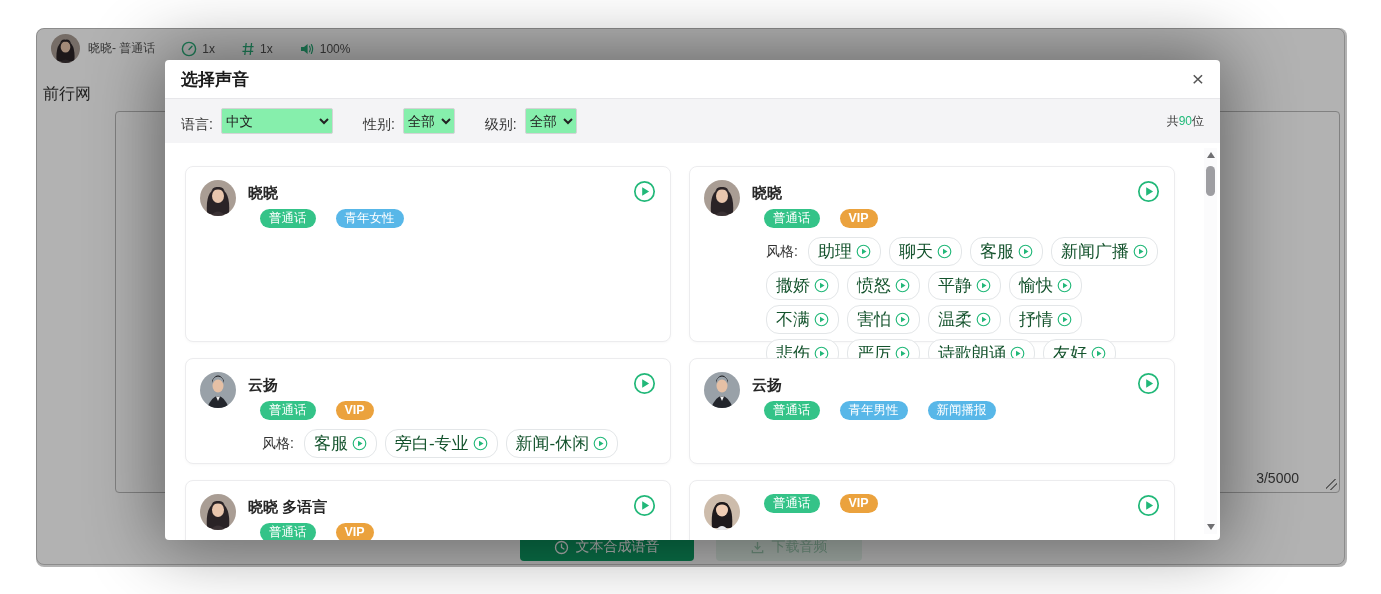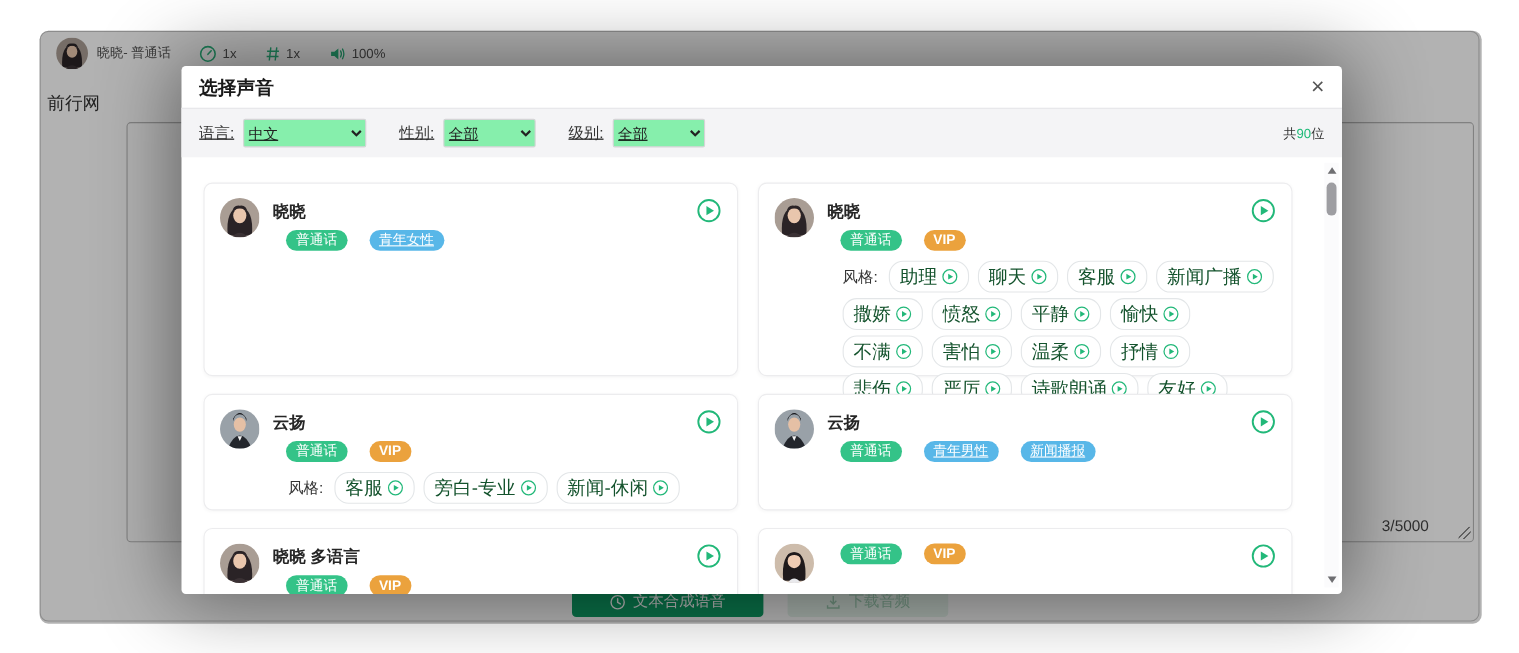"语言:" .filter-group { align-items: center -> flex-end; text-decoration: underline -> none }
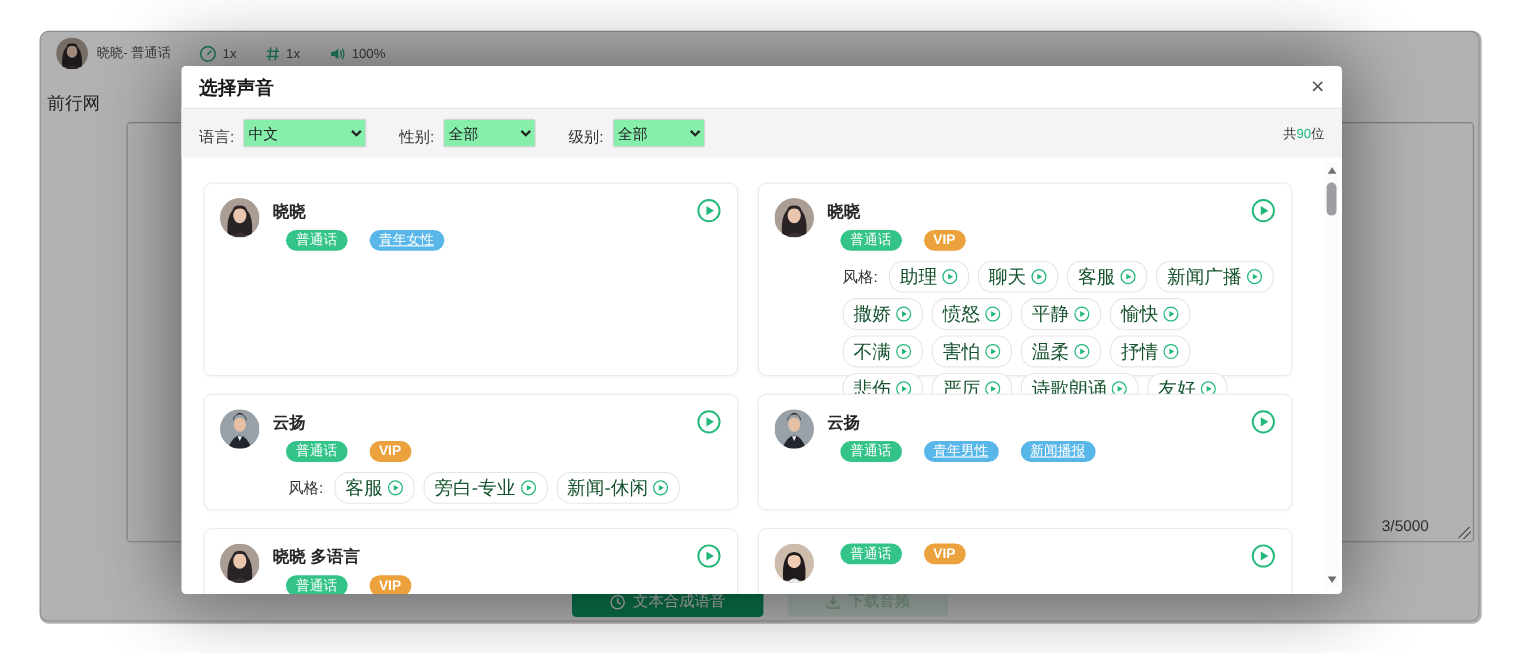"全部" .sel-sm { width: 84px -> 52px }
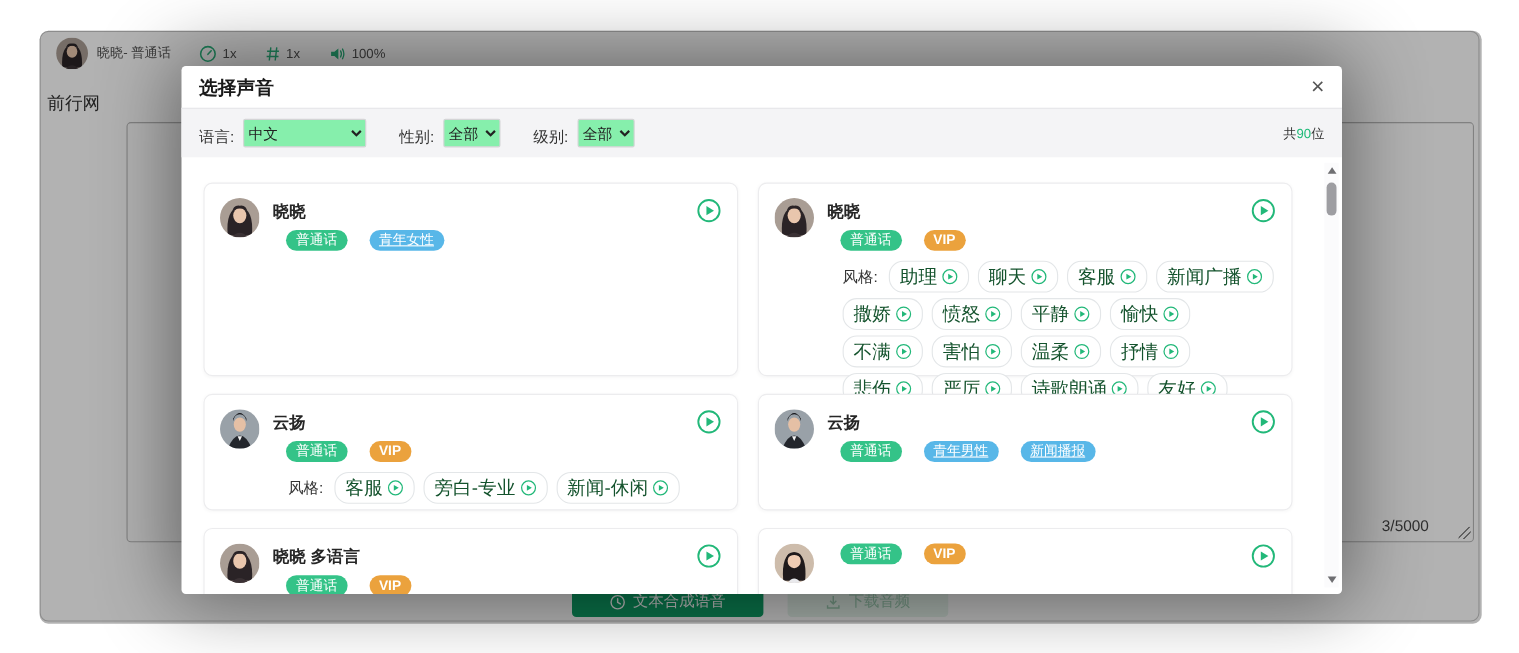"青年女性" .tag-blue { text-decoration: underline -> none }
